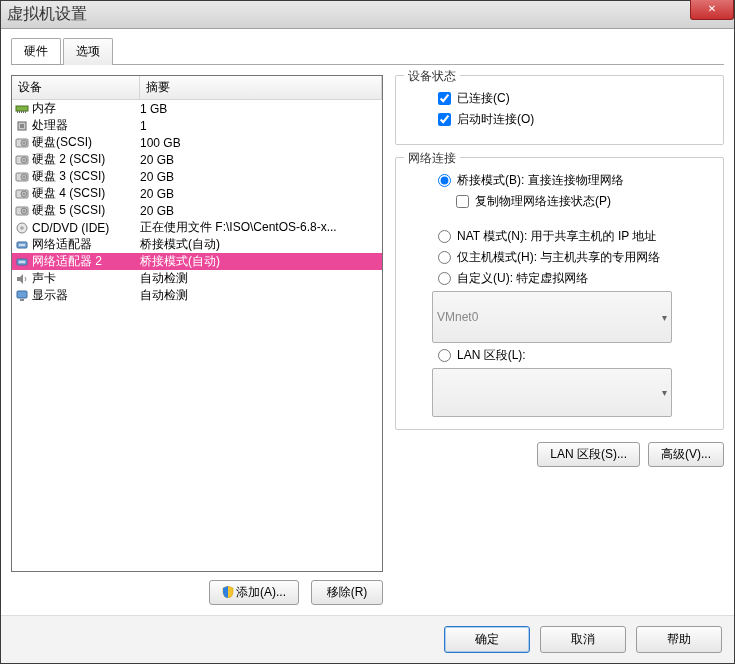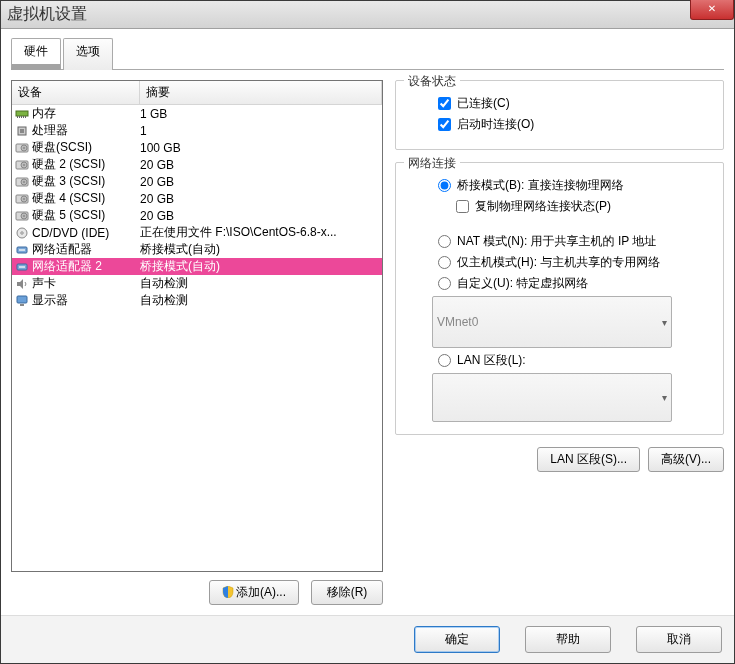"硬件" .tab.active { border-bottom: 6px solid #a3a3a3 -> 1px solid #a3a3a3 }
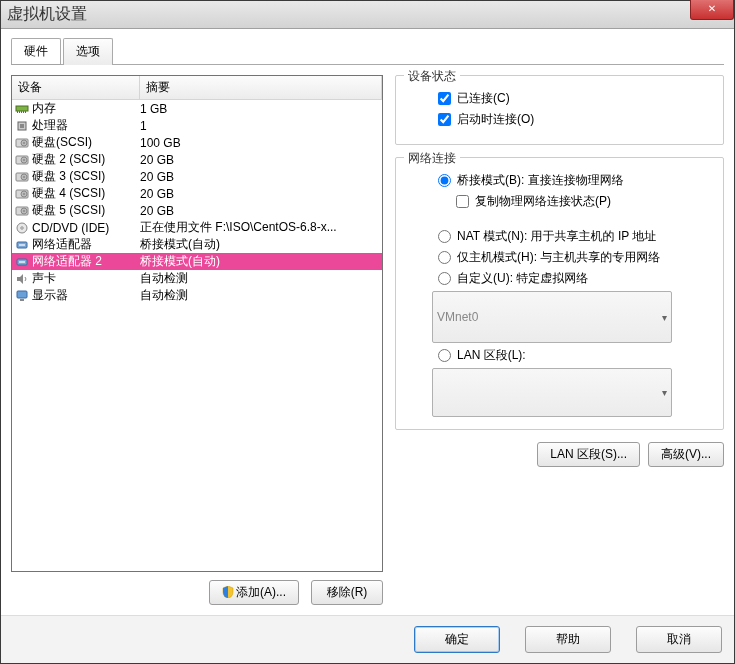"确定" .footer { gap: 25px -> 10px }
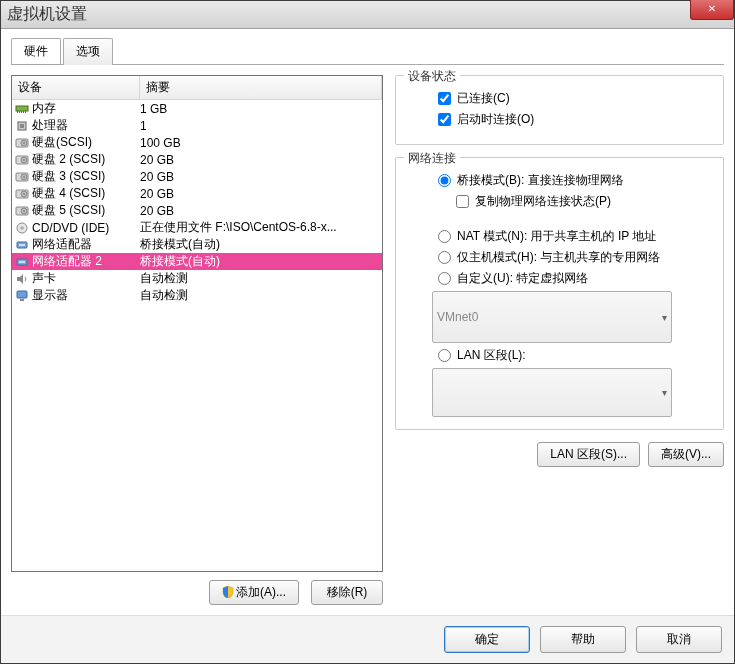"帮助" button.btn { order: before "取消" -> after "取消" }
